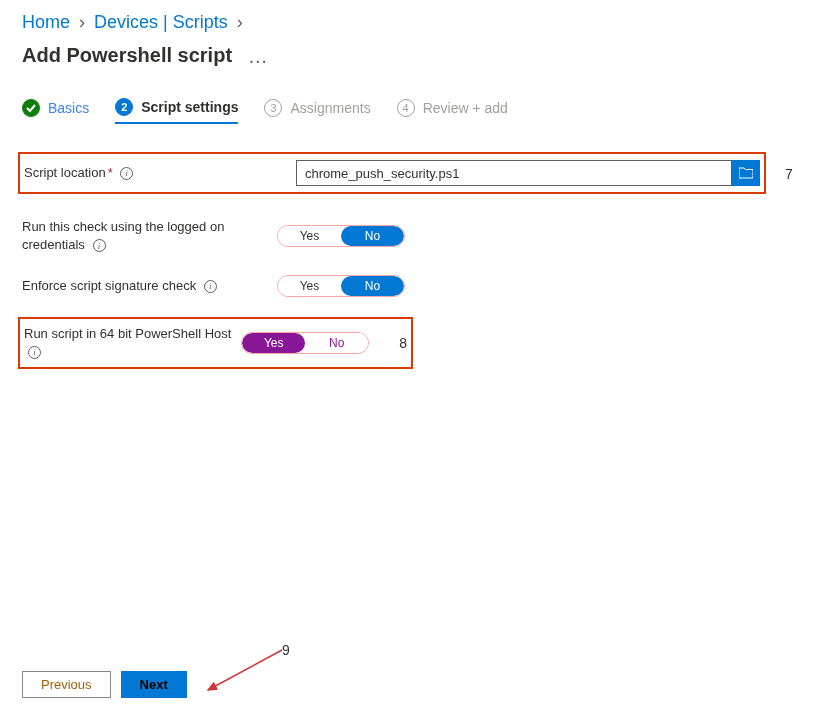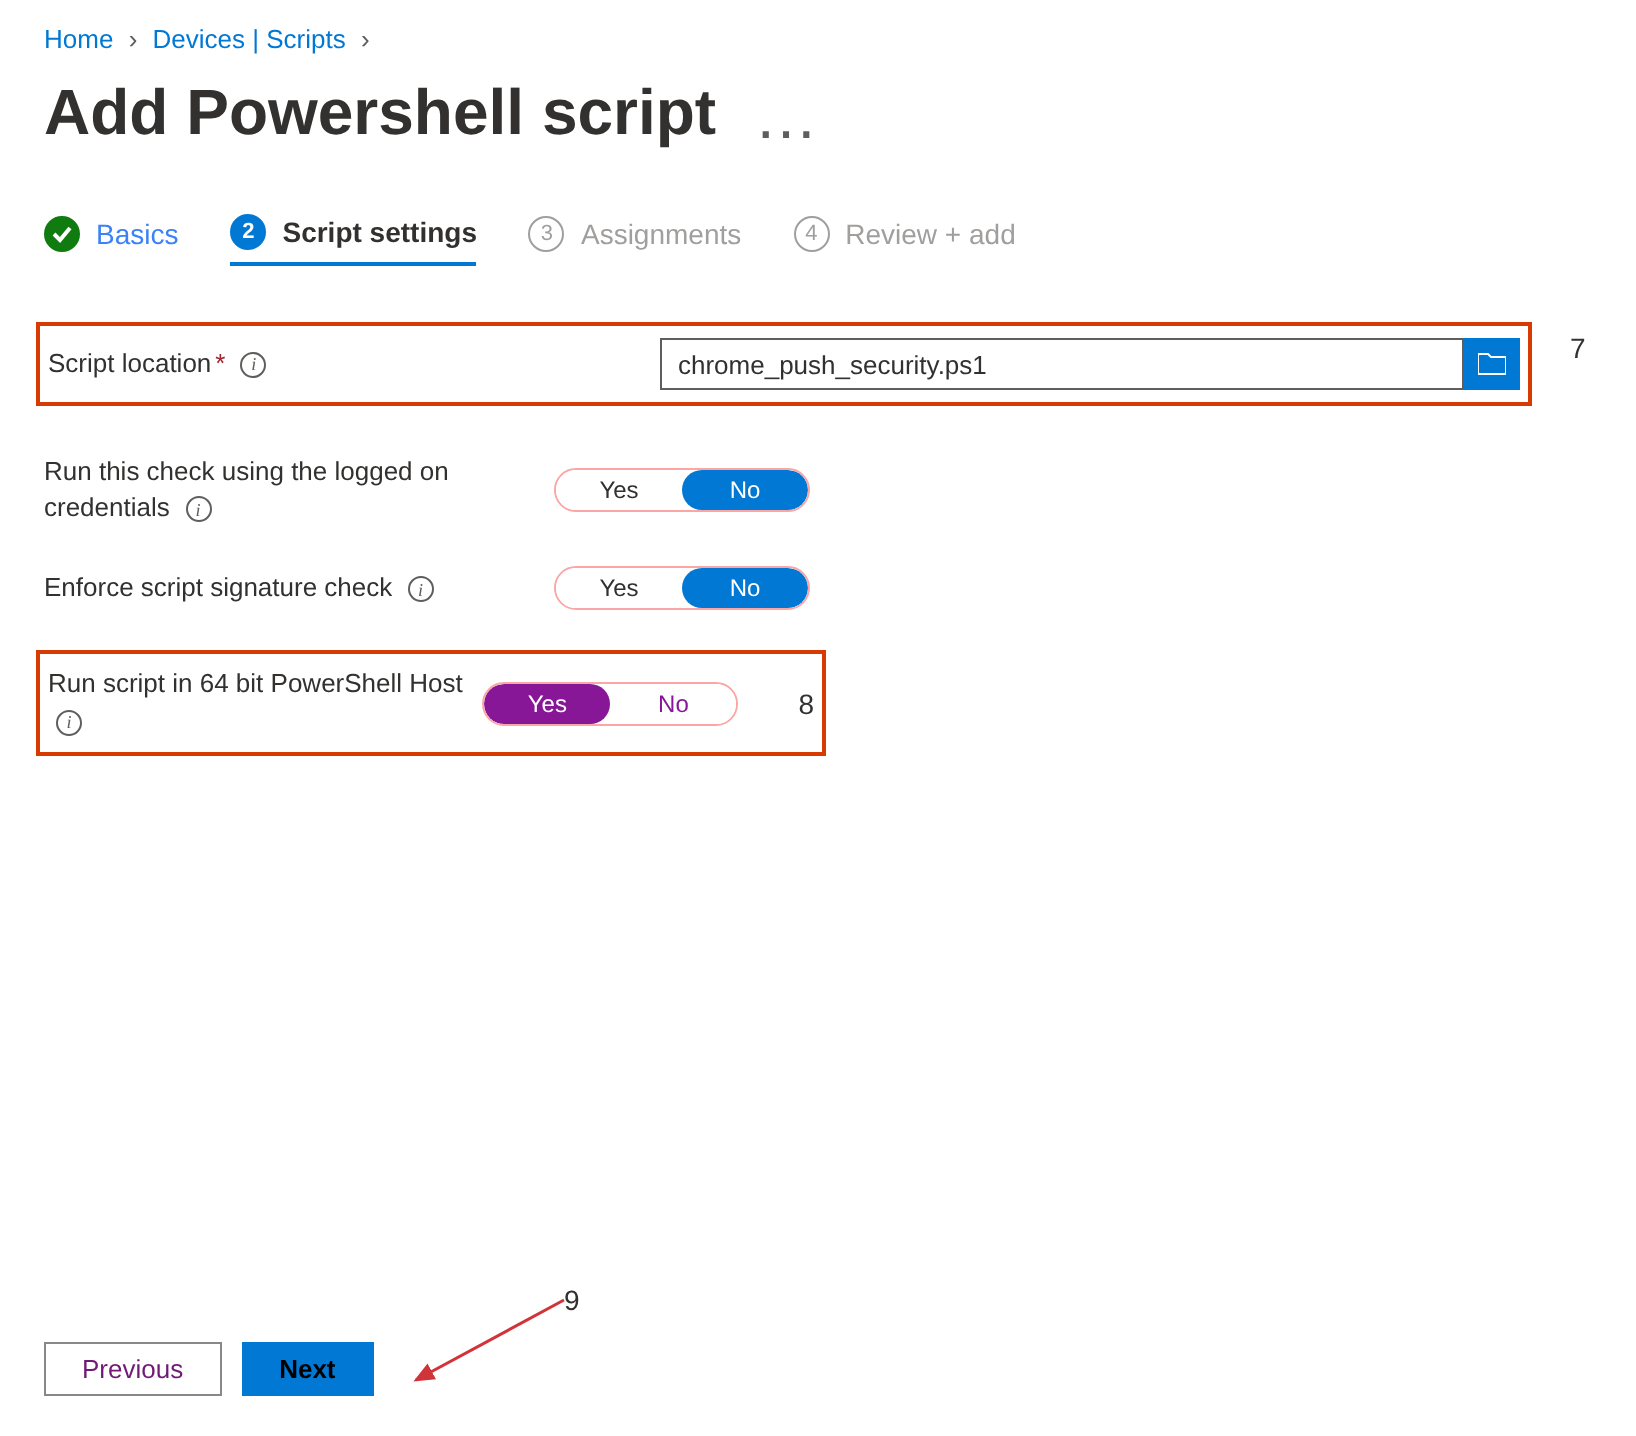"Home › Devices | Scripts" .breadcrumb { font-size: 13px -> 18px }
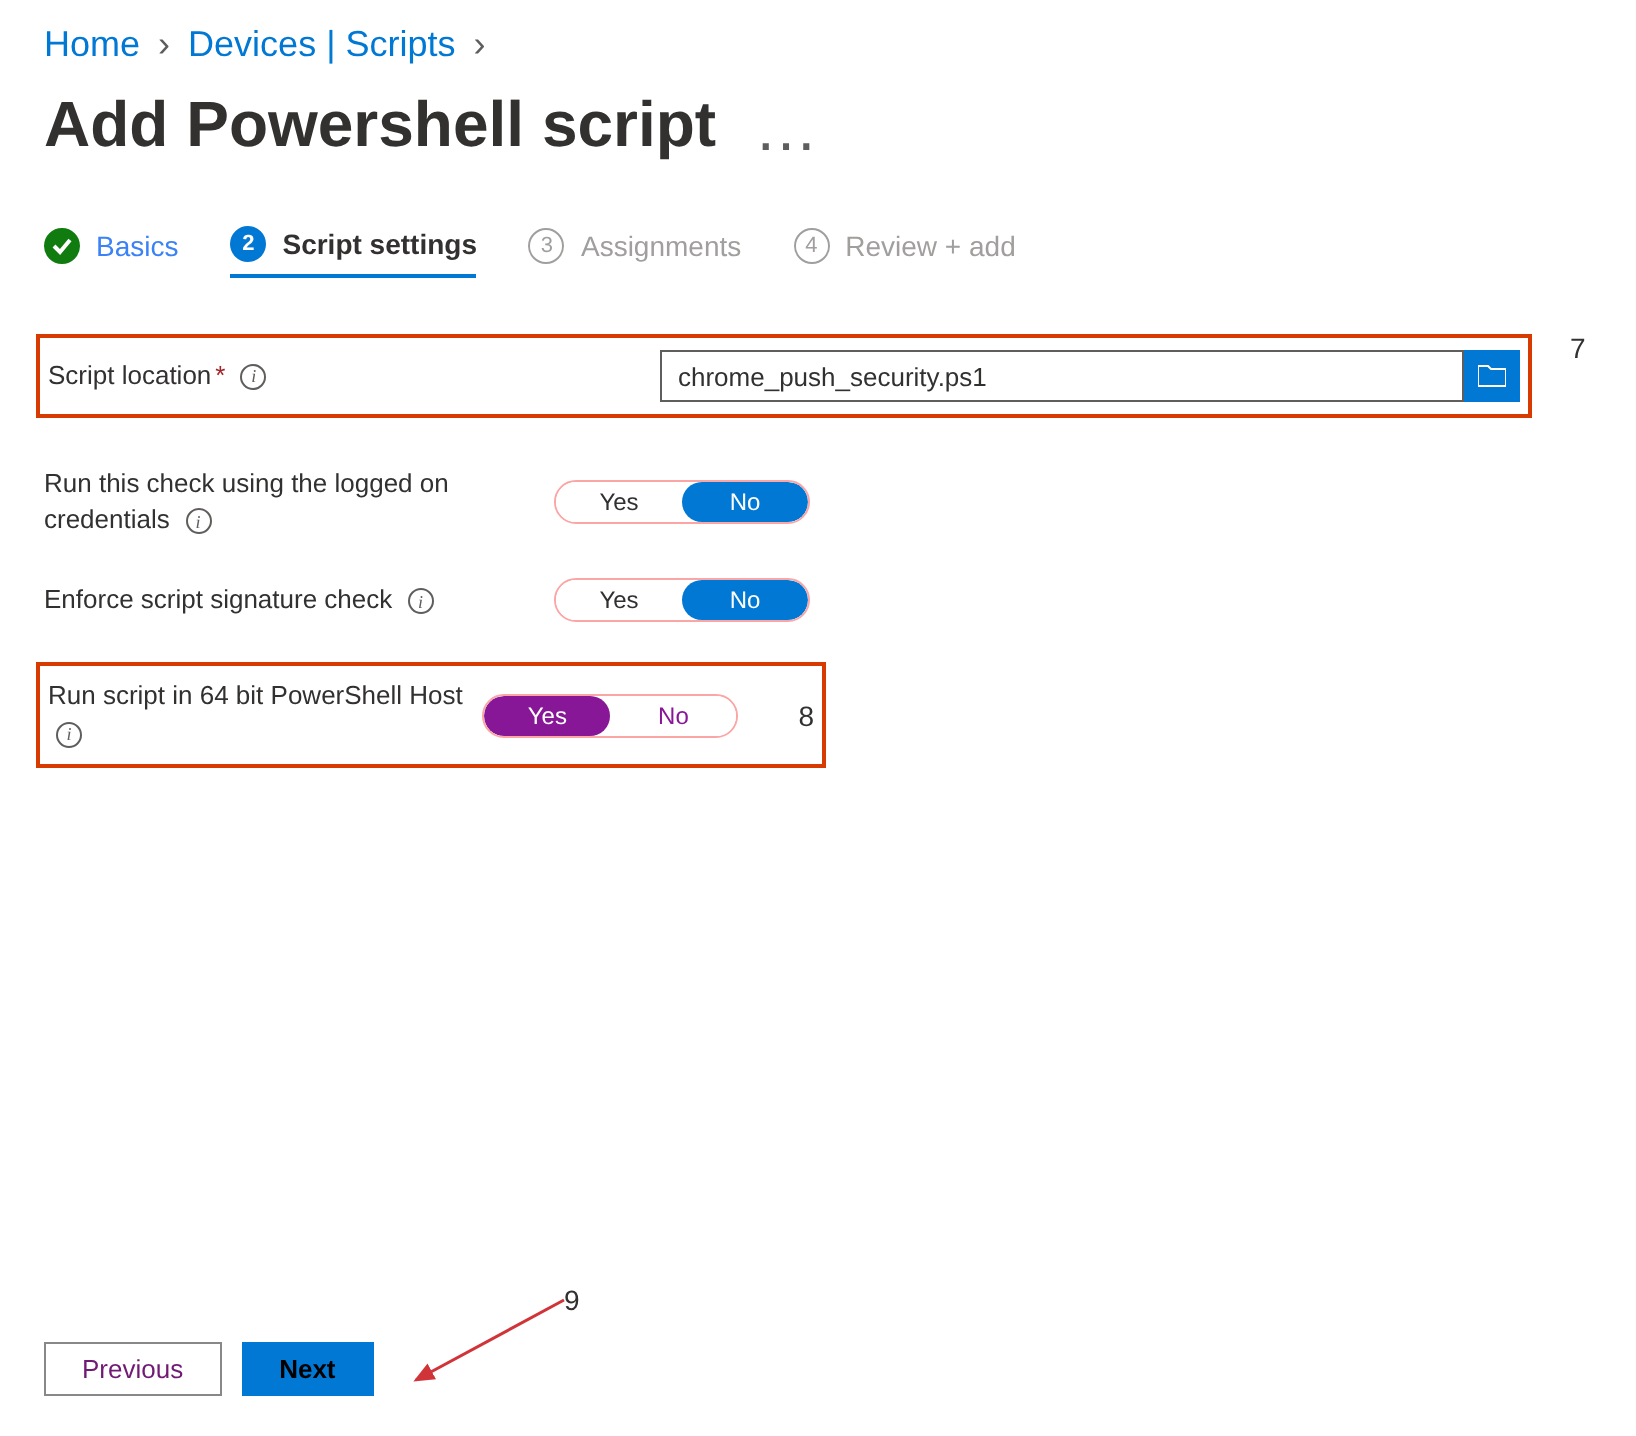"Add Powershell script …" h1.page-title { font-size: 32px -> 20px }
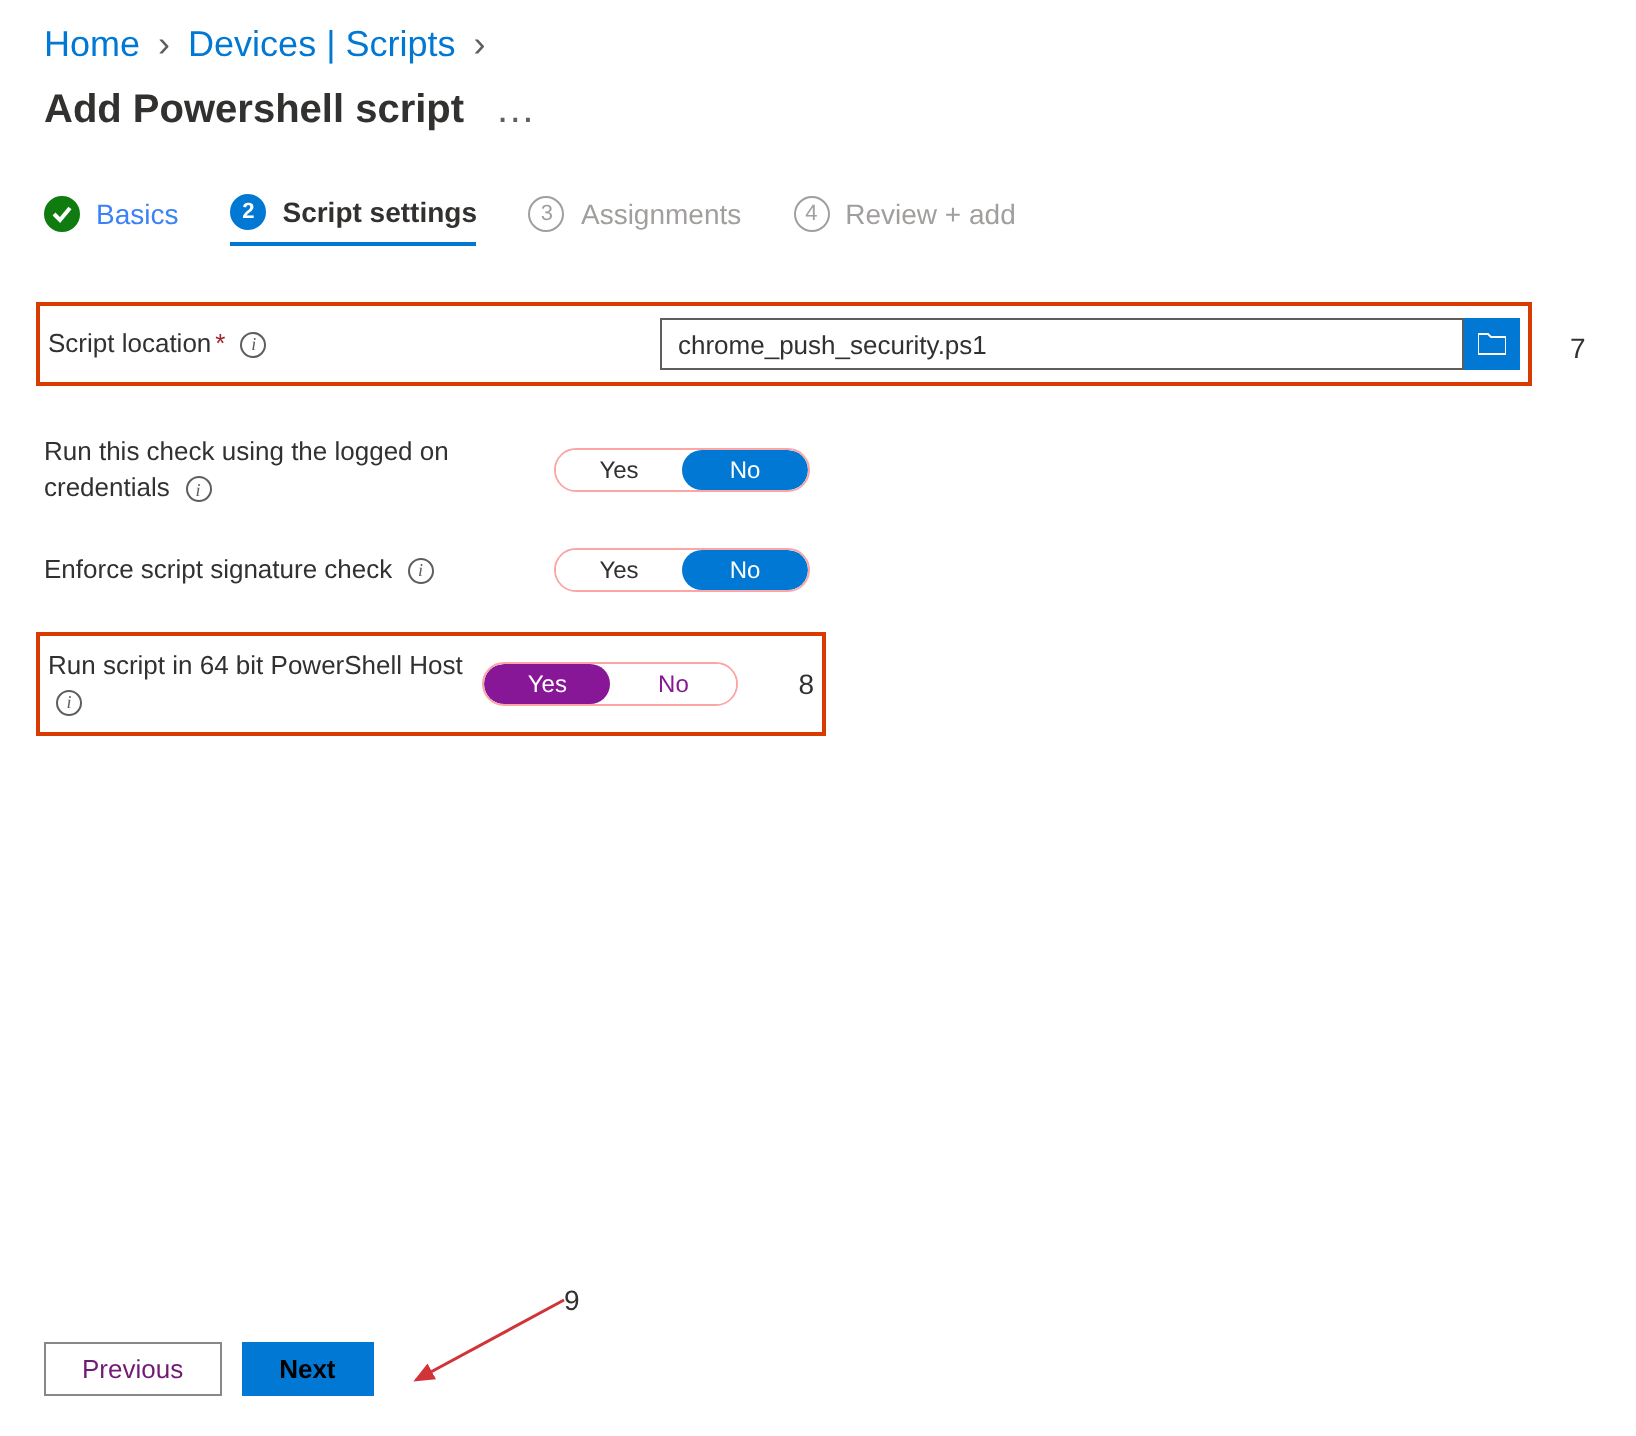"chrome_push_security.ps1" .text-input { margin-left: 34px -> none }
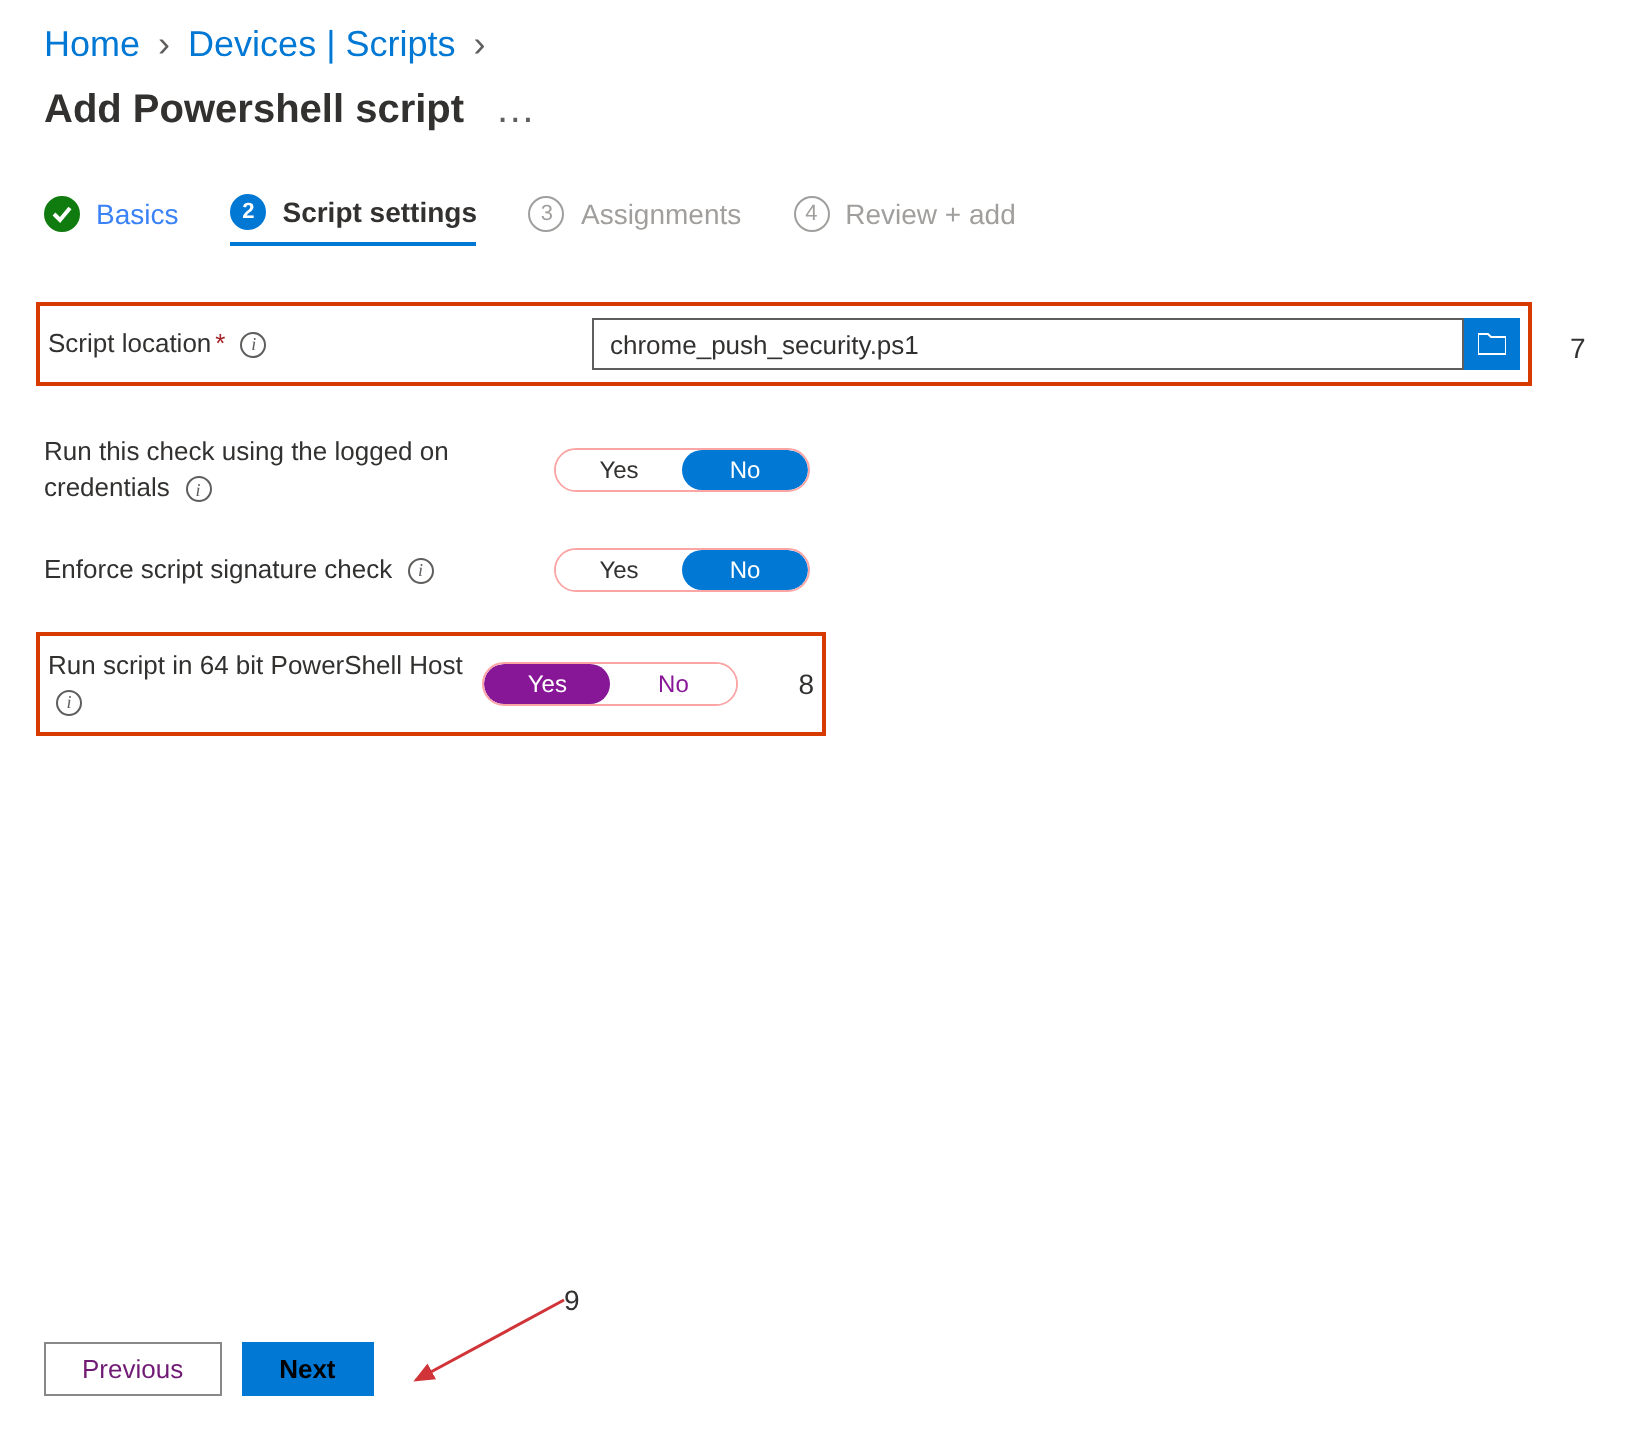"Previous" .btn { color: #701a75 -> #a16207 }
